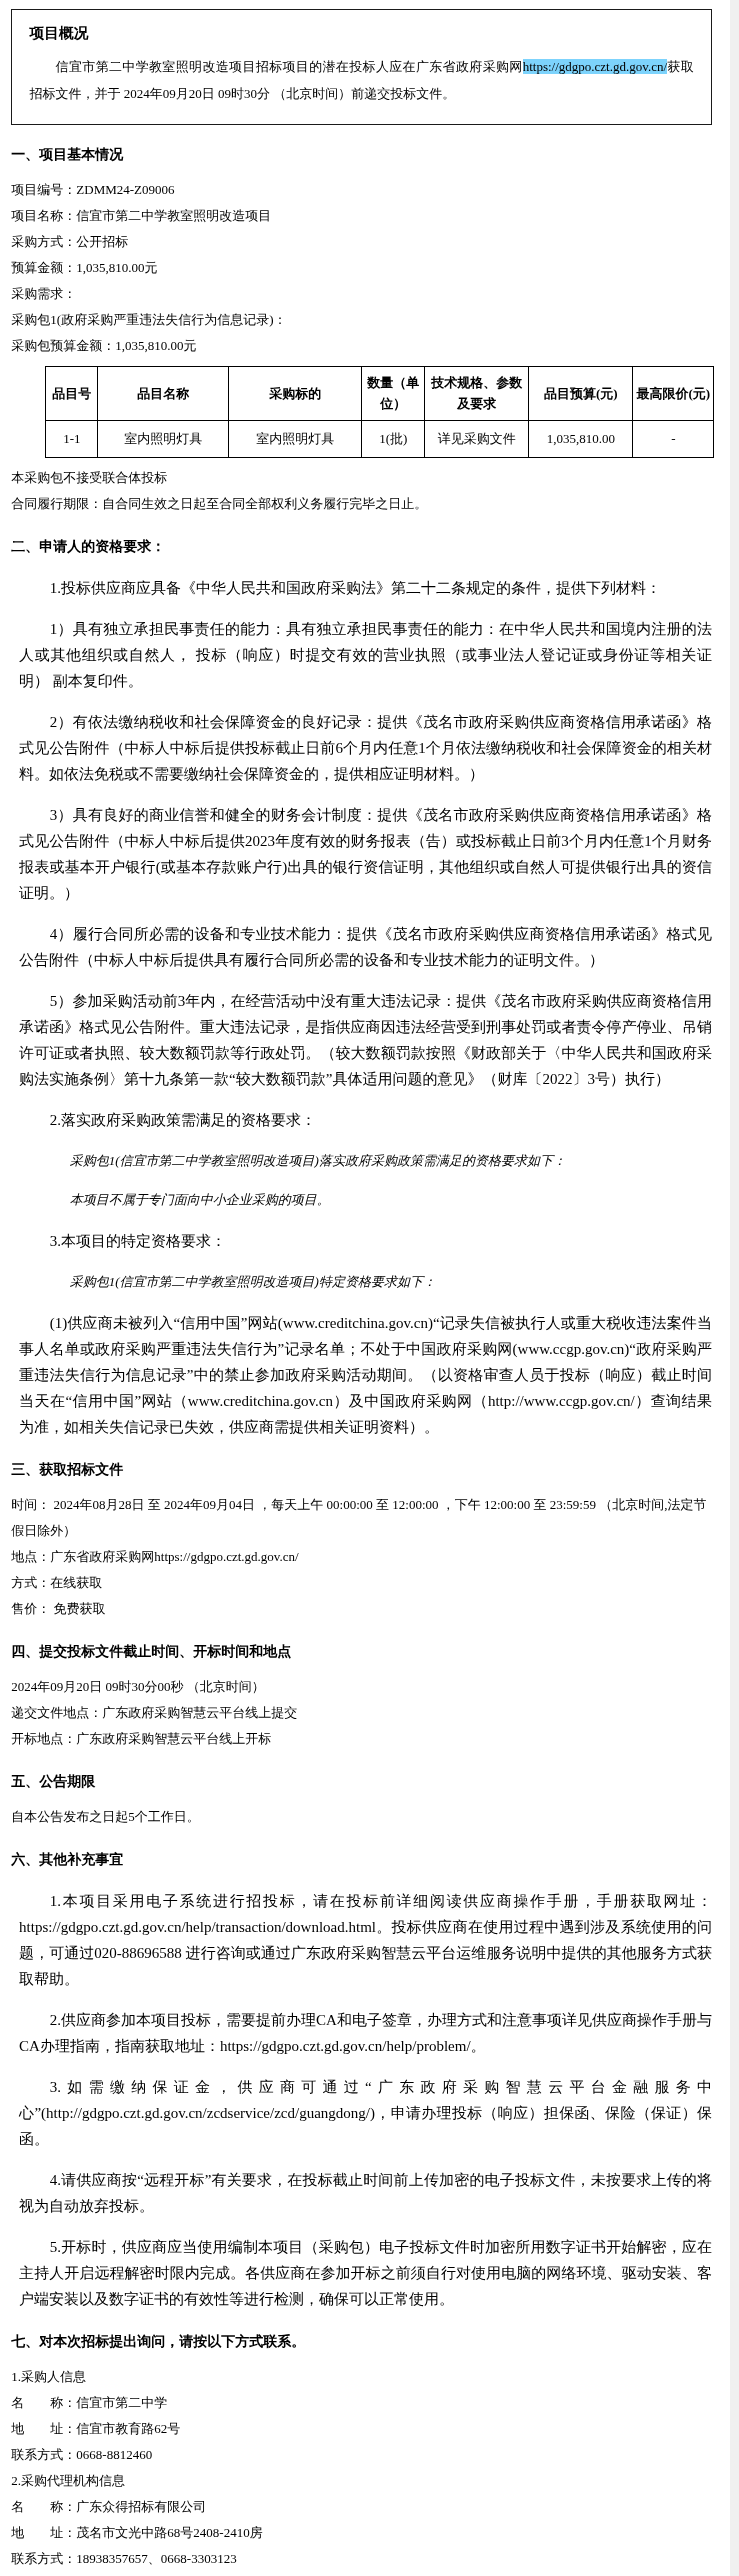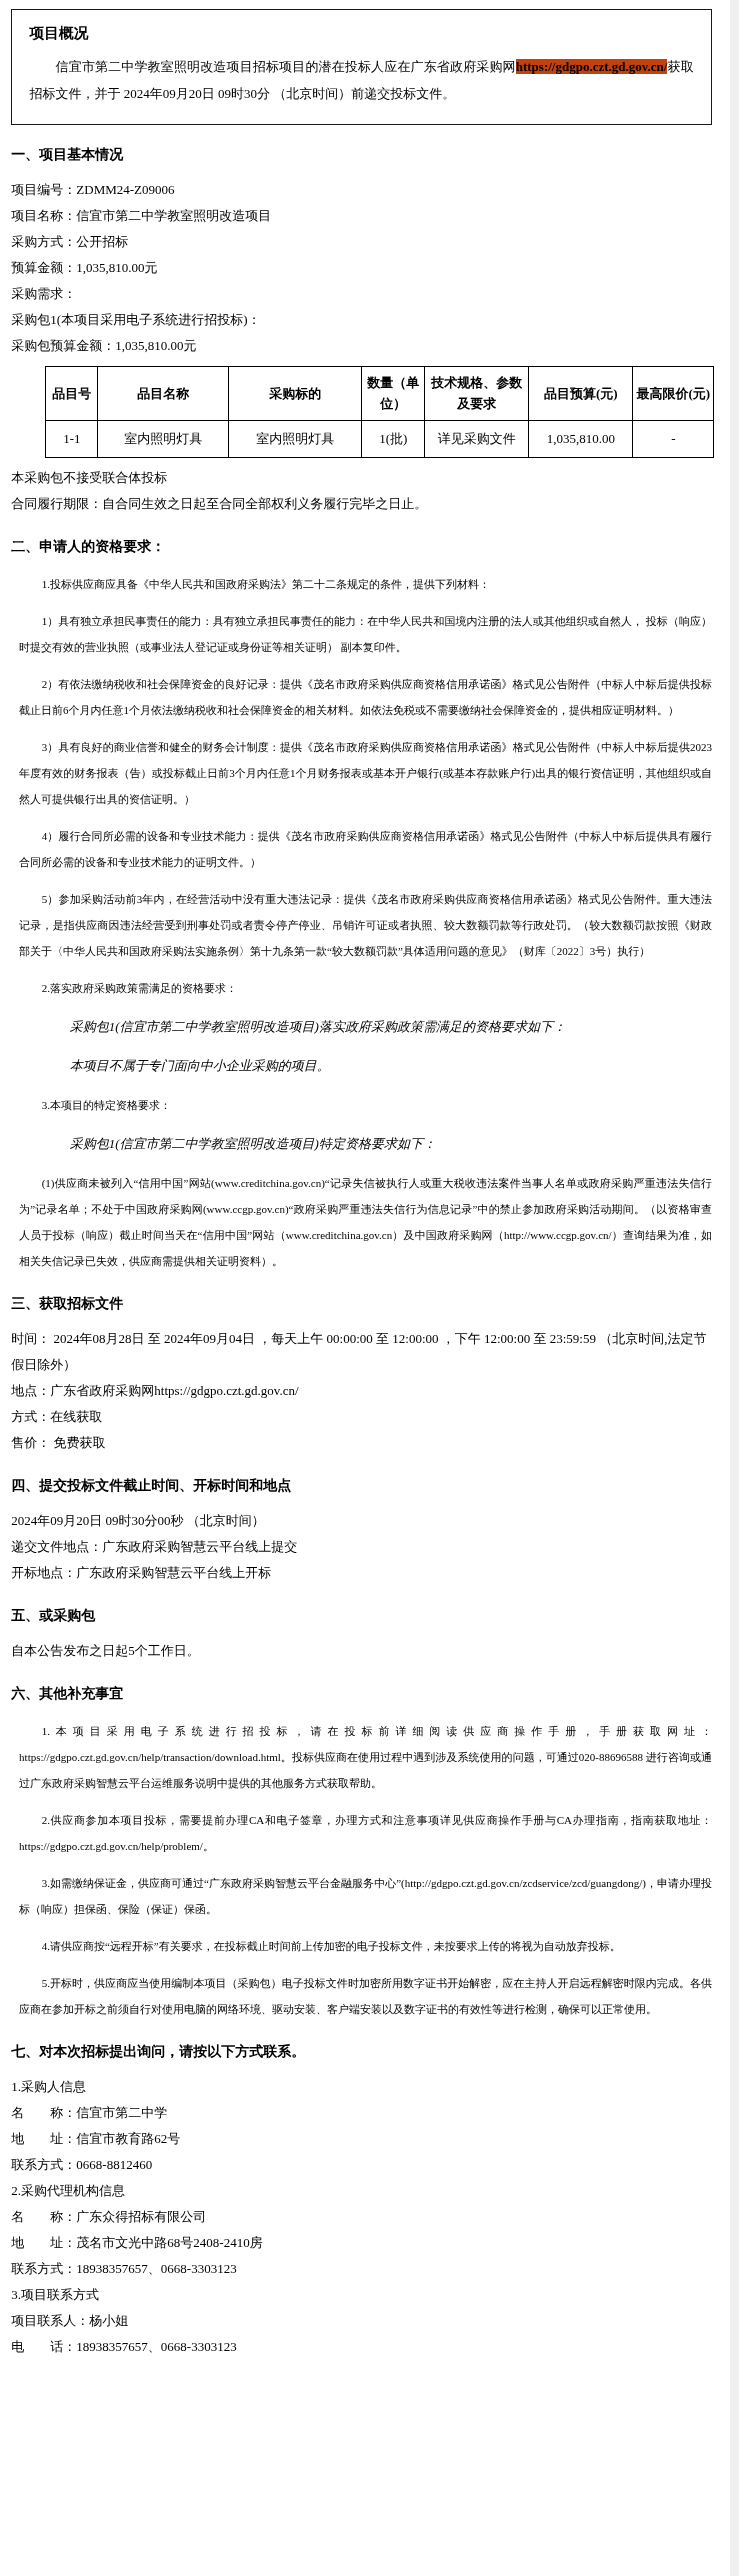"https://gdgpo.czt.gd.gov.cn/" .hl { background: #c2410c -> #7dd3fc; font-weight: bold -> none }
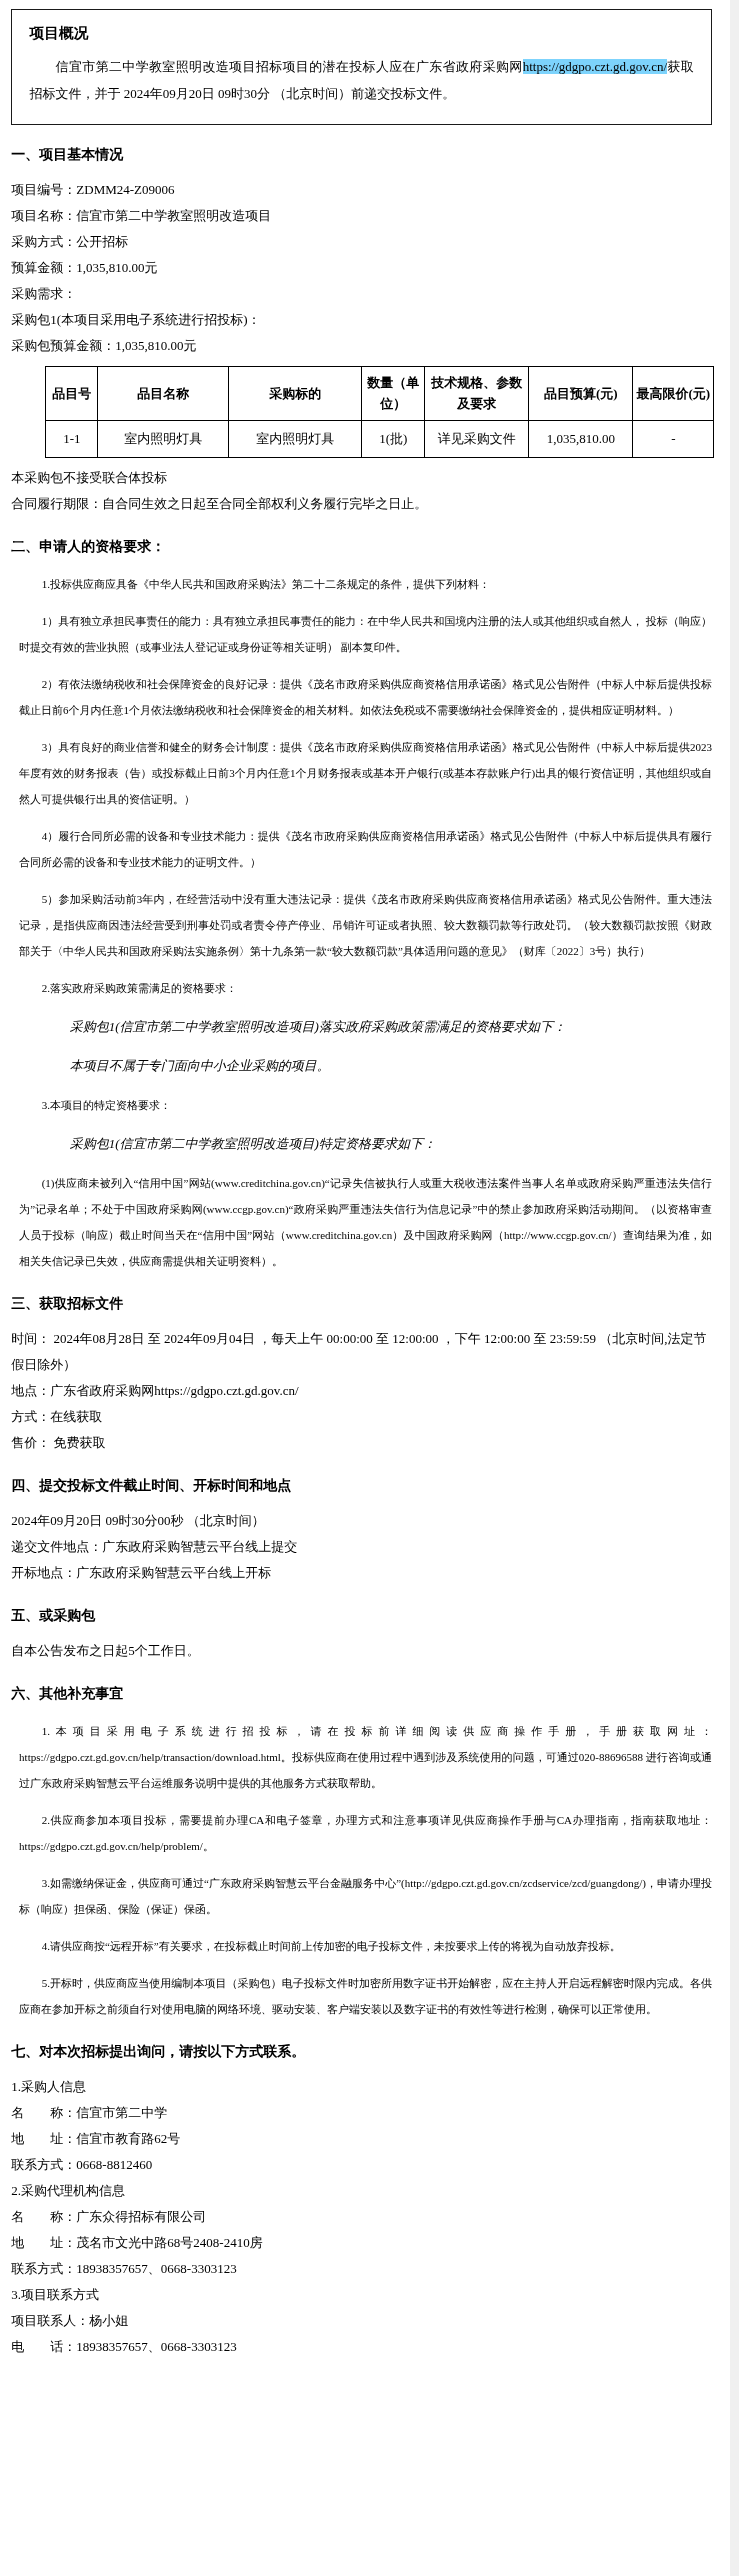"采购包1(本项目采用电子系统进行招投标)：" p.ln { text: 本项目采用电子系统进行招投标 -> 政府采购严重违法失信行为信息记录 }
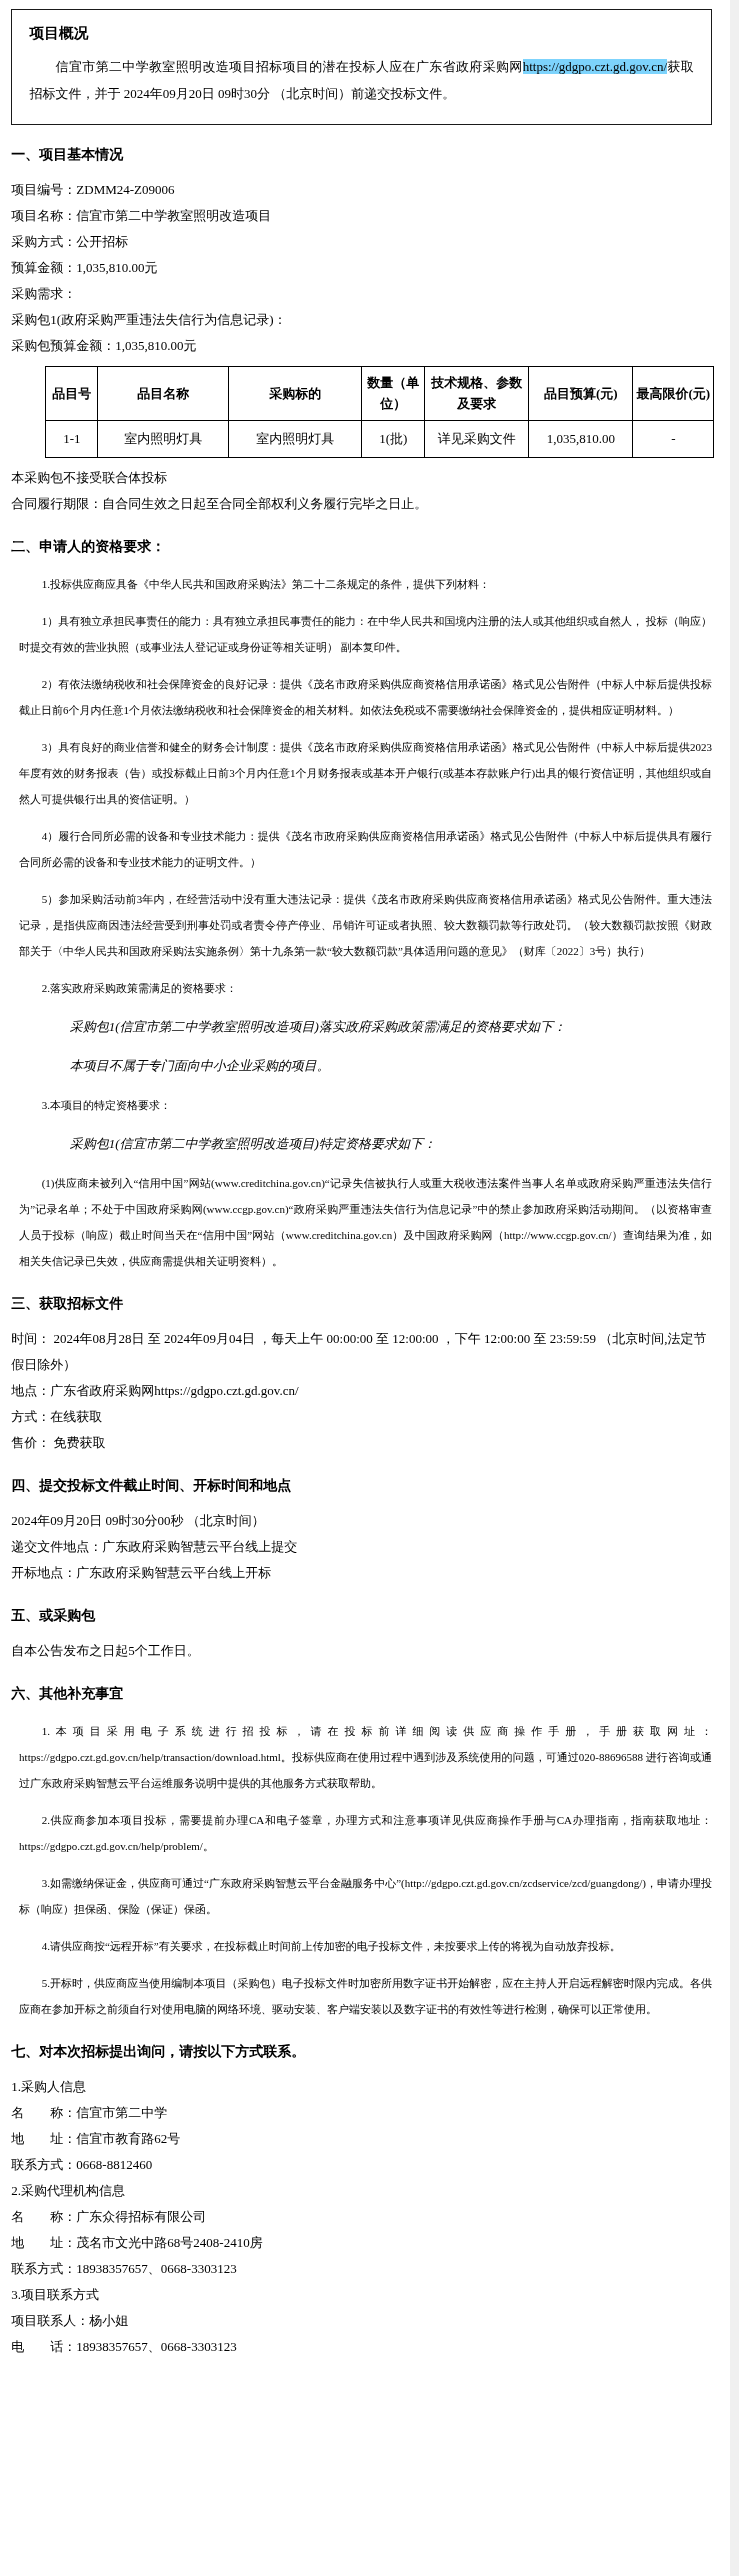"1.投标供应商应具备《中华人民共和国政府采购法》第二十二条规定的条件，提供下列材" .para { font-size: 11px -> 15px }
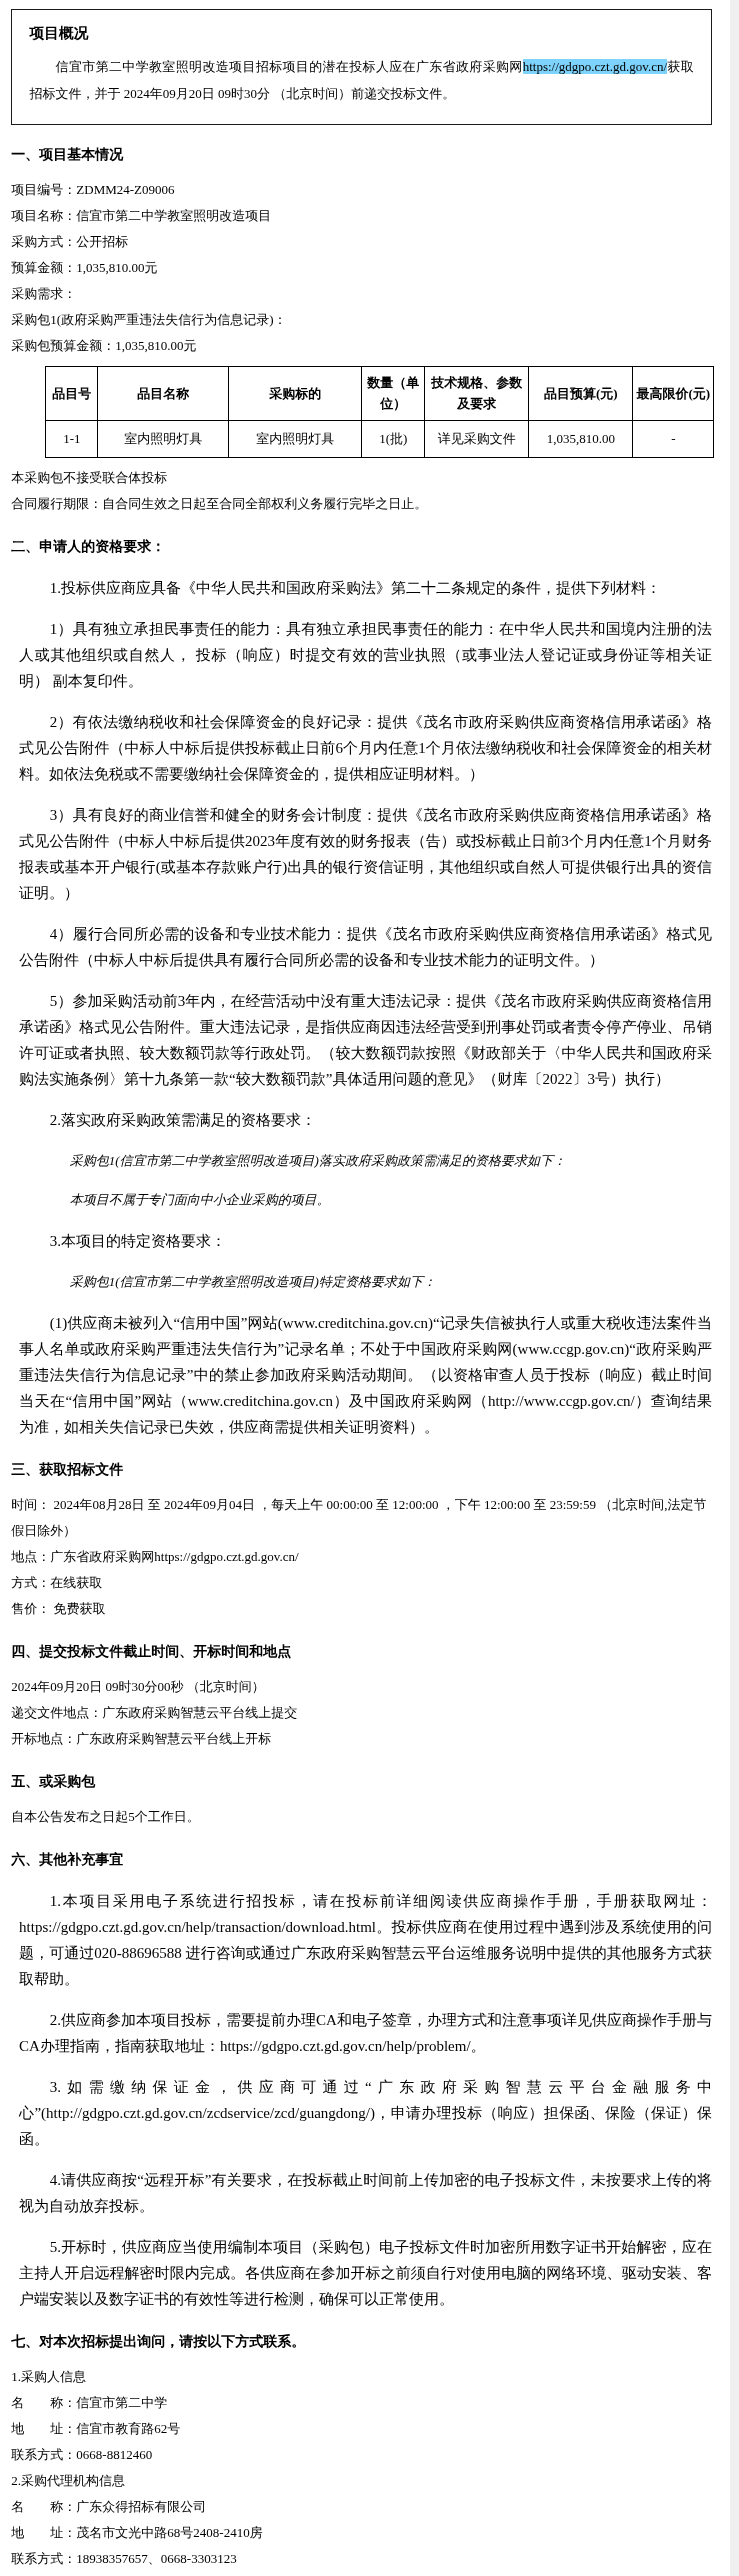"五、或采购包" h2.sec { text: 或采购包 -> 公告期限 }
